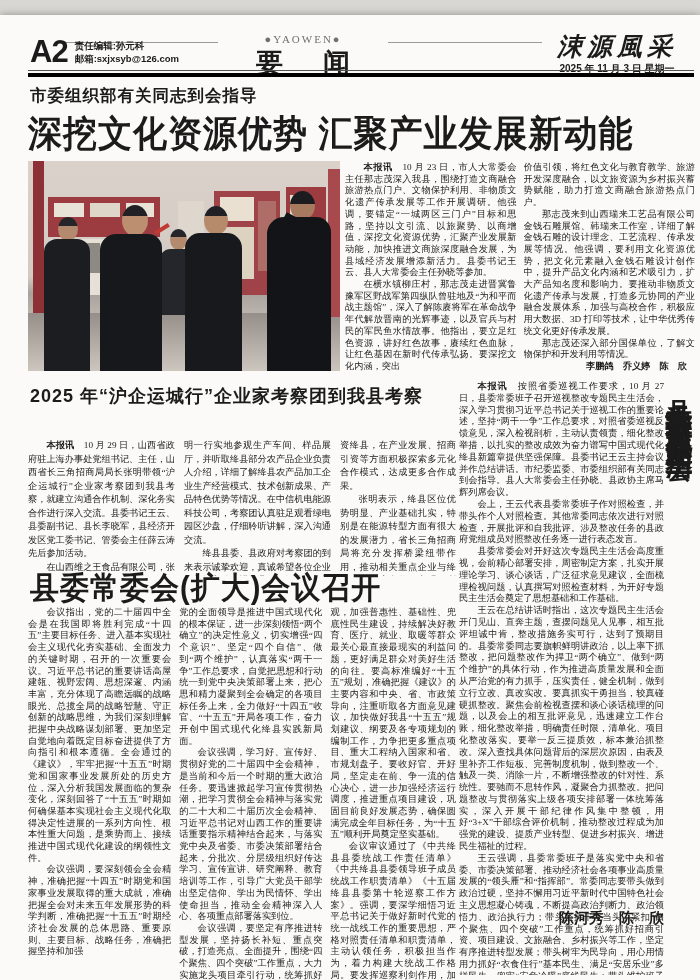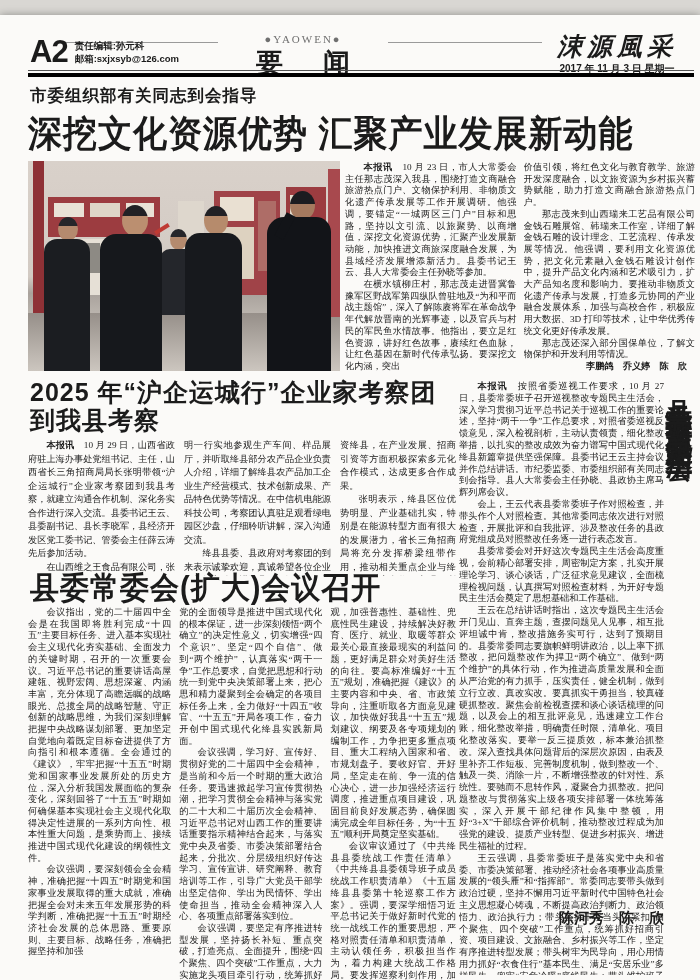"2017 年 11 月 3" div.dateline { text: 2017 -> 2025 }
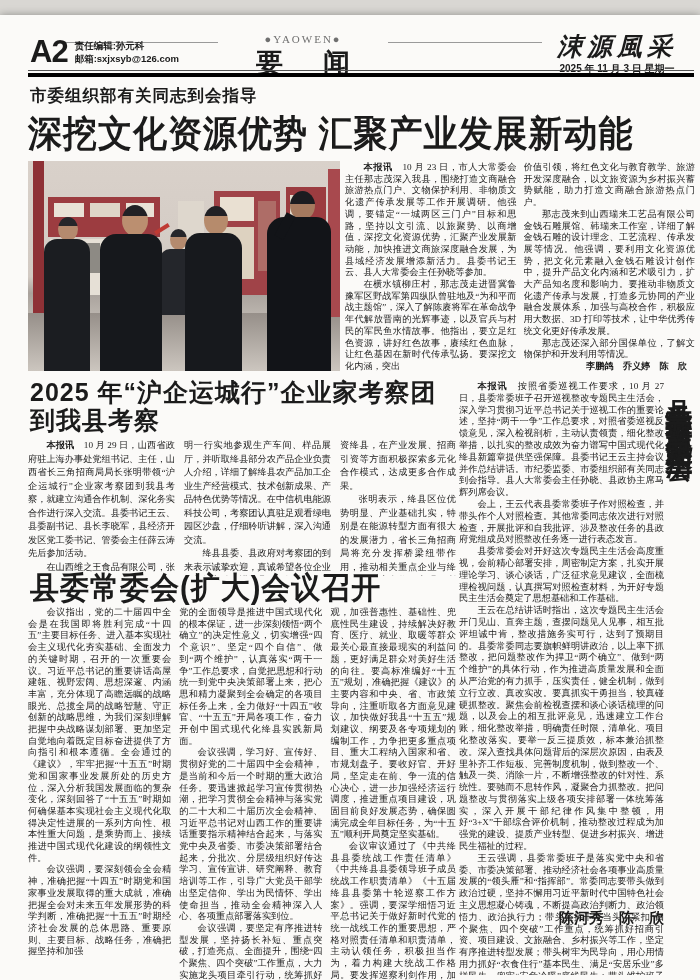"2025 年“沪企运城行”企业家考察团到我县考察" .headline2 { font-size: 25px -> 18px; line-height: 28px -> 36px }
